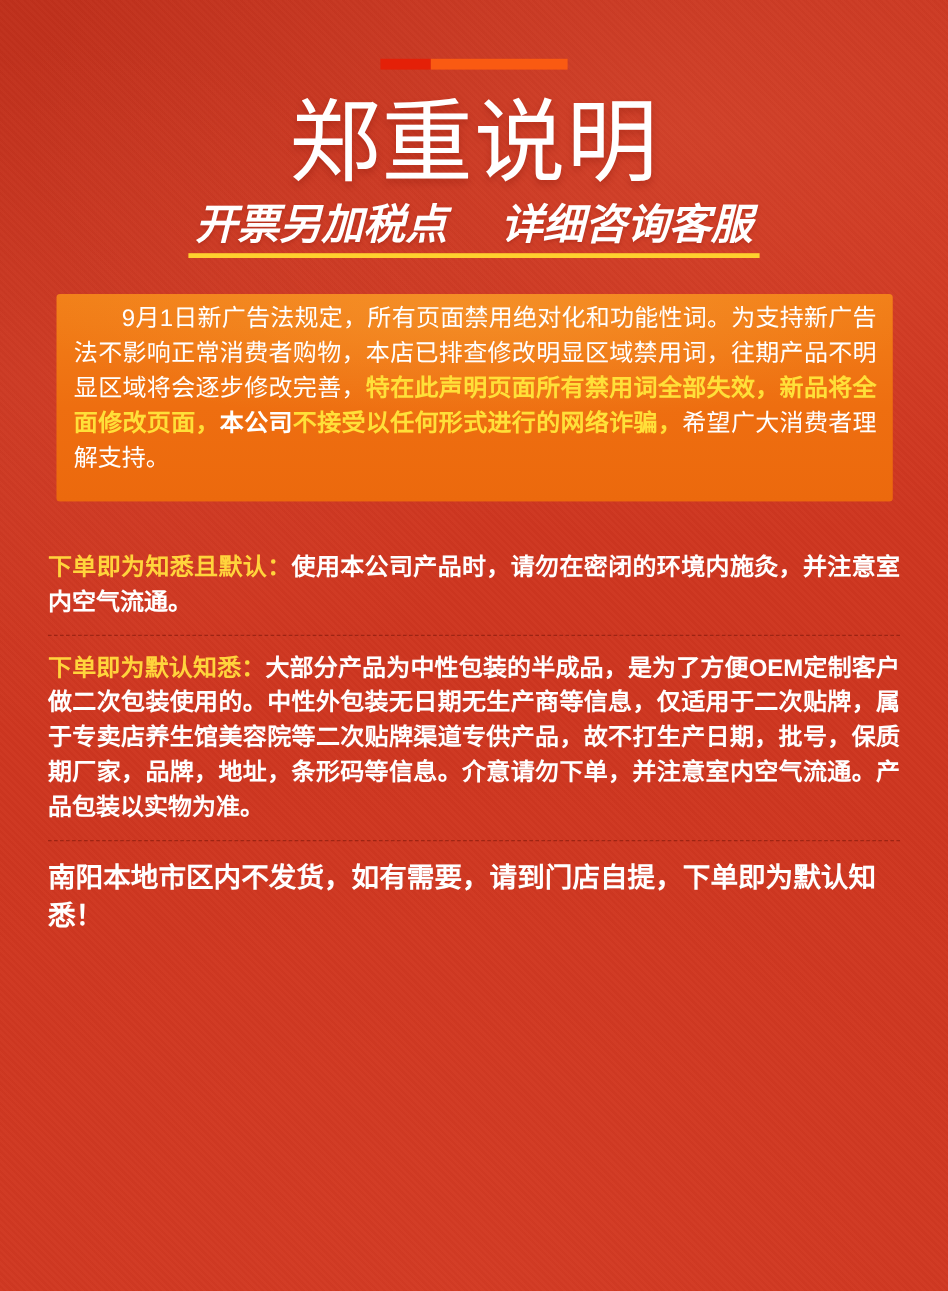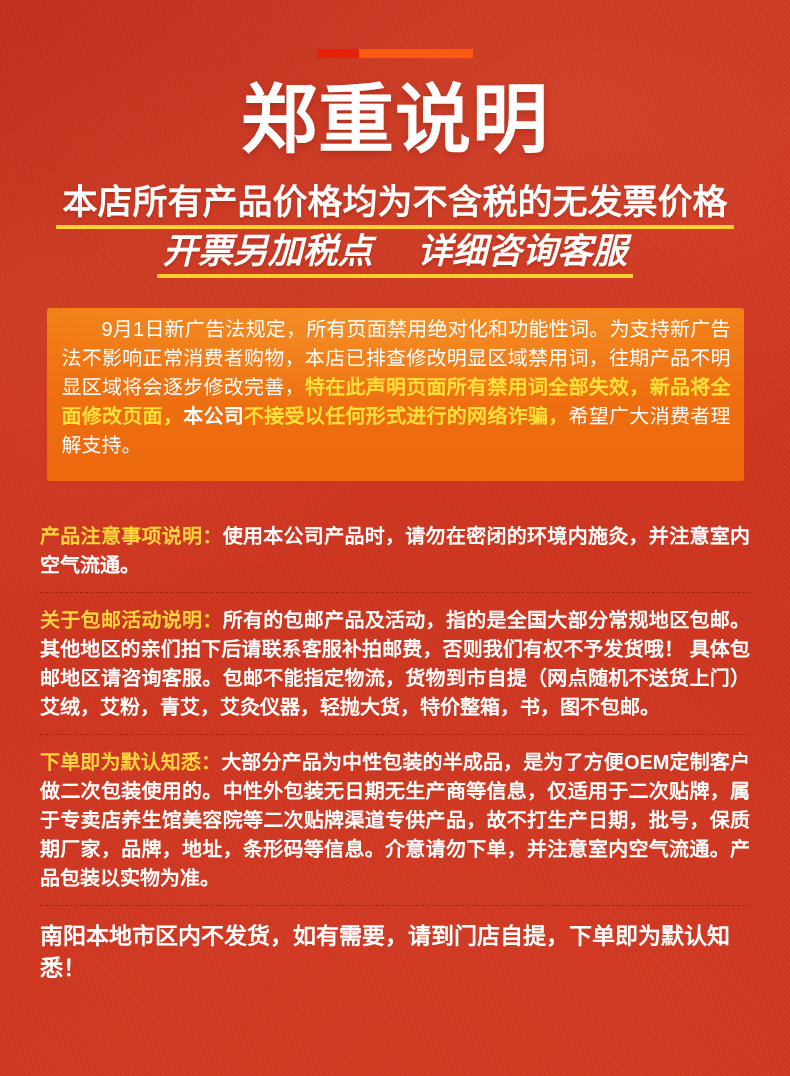"郑重说明" .title { font-weight: bold -> normal }
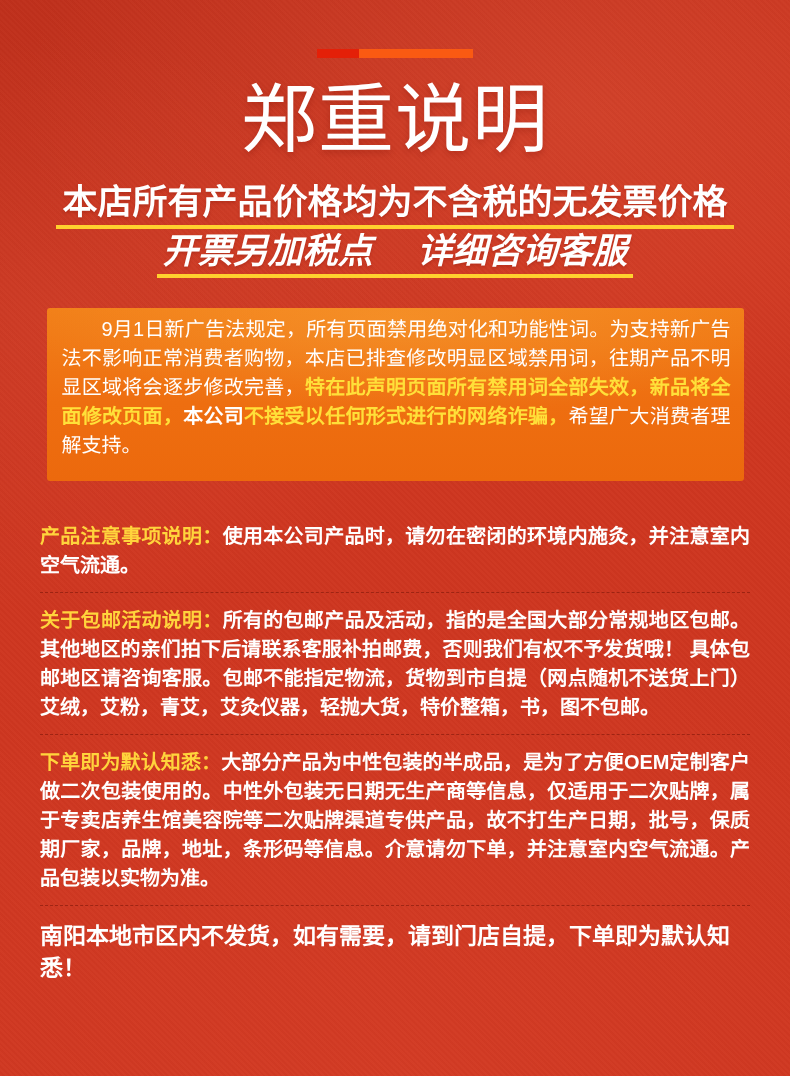"本店所有产品价格均为不含税的无发票价格" div.subtitle { html: <div><span>本店所有产品价格均为不含税的无发票价格</span></div> -> none }
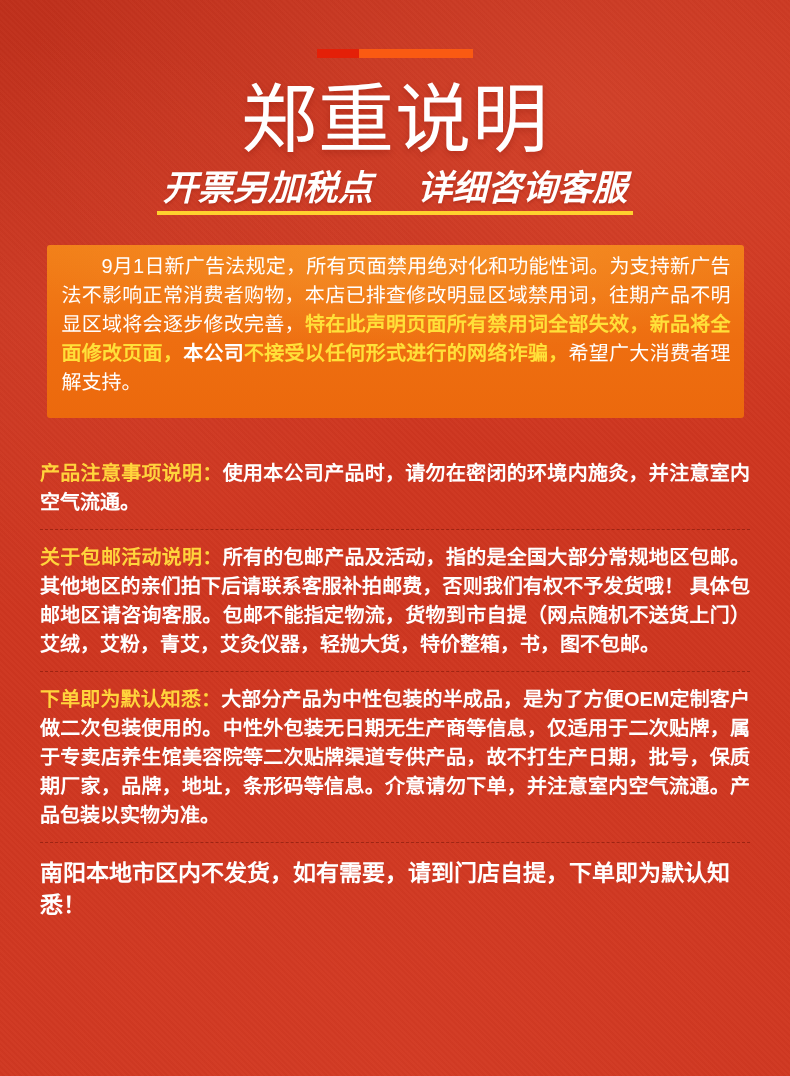"产品注意事项说明：" span.h { text: 产品注意事项说明 -> 下单即为知悉且默认 }
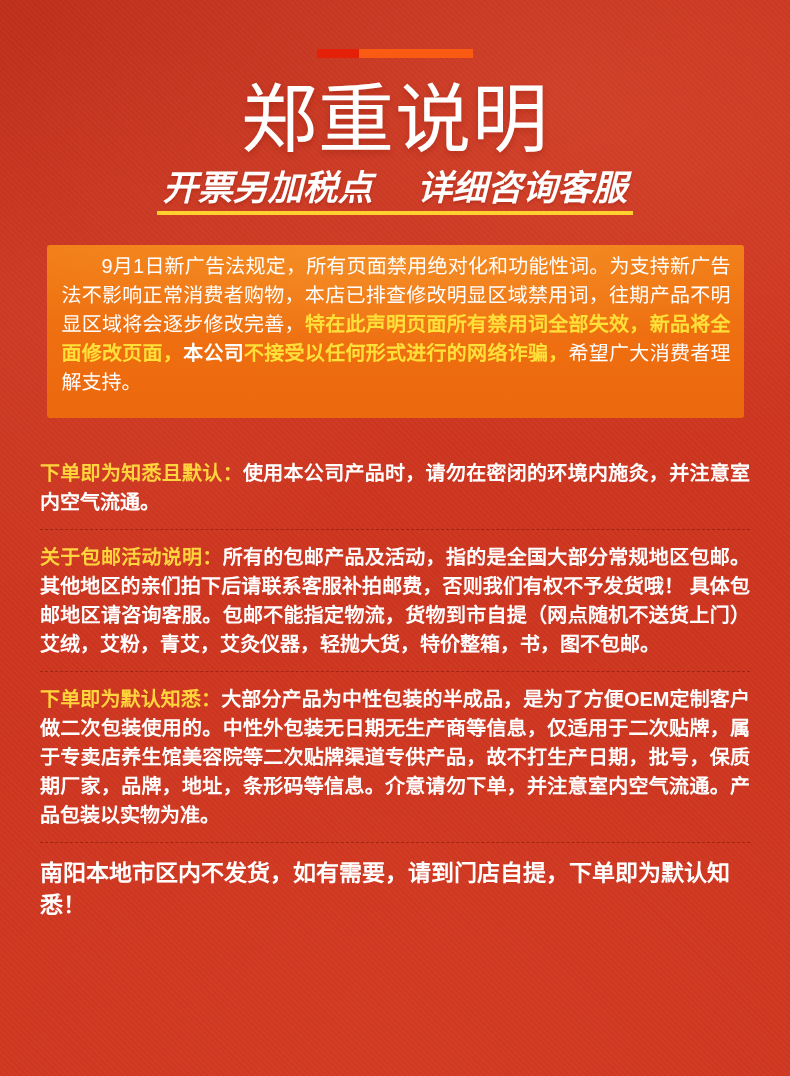"关于包邮活动说明：所有的包邮产品及活动，指的是全国大部分常规地区包邮。其他地区的" div.sec { html: <div><span>关于包邮活动说明：</span><span>所有的包邮产品及活动，指的是全国大部分常规地区包邮。其他地区的亲们拍下后请联系客服补拍邮费，否则我们有权不予发货哦！ 具体包邮地区请咨询客服。包邮不能指定物流，货物到市自提（网点随机不送货上门）艾绒，艾粉，青艾，艾灸仪器，轻抛大货，特价整箱，书，图不包邮。</span></div> -> none }
